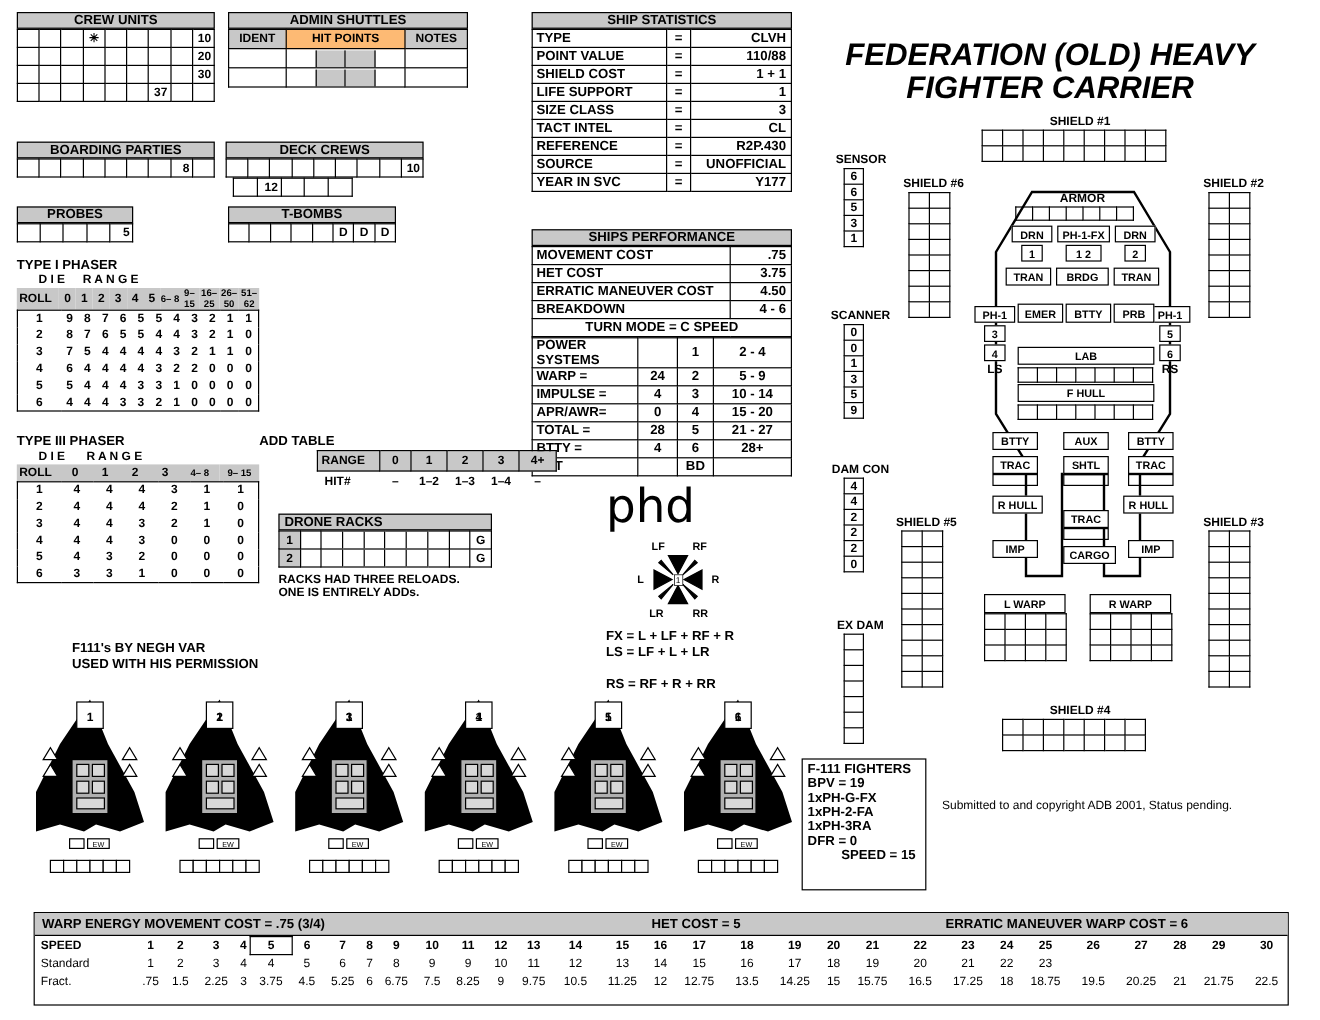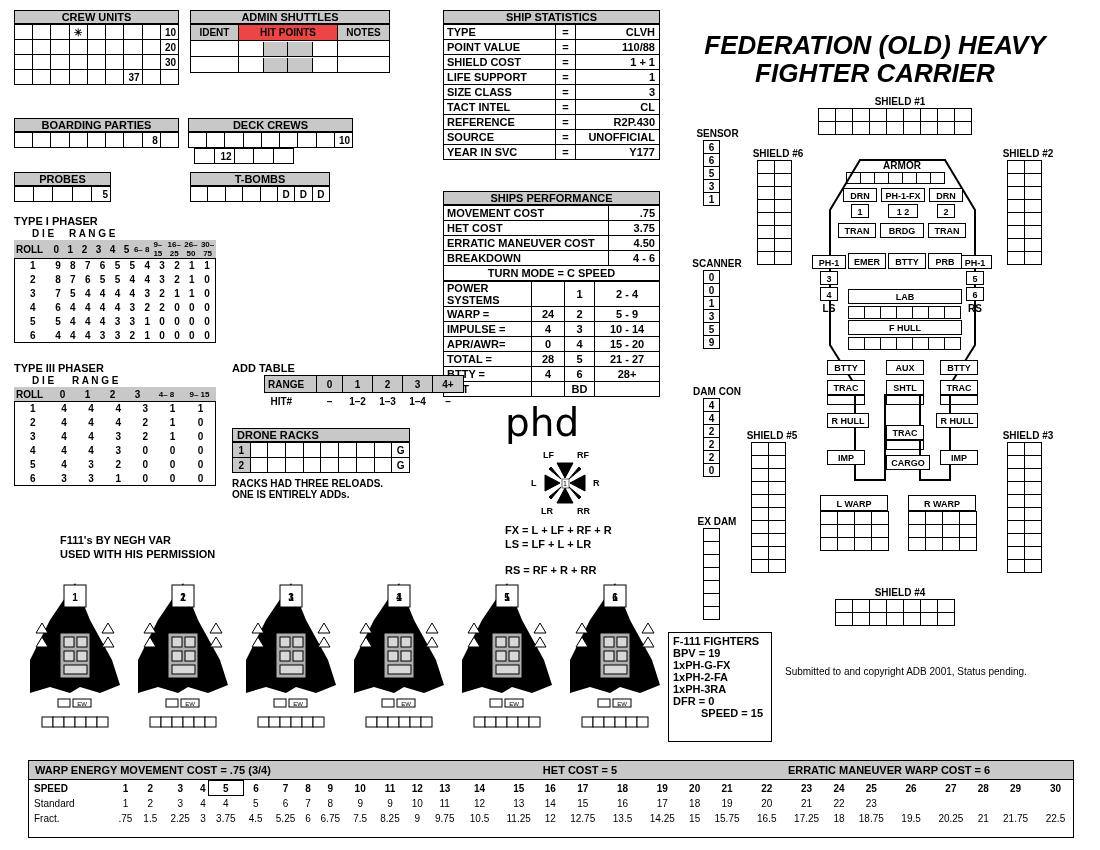"HIT POINTS" td { background: #ef4444 -> #fdba74 }
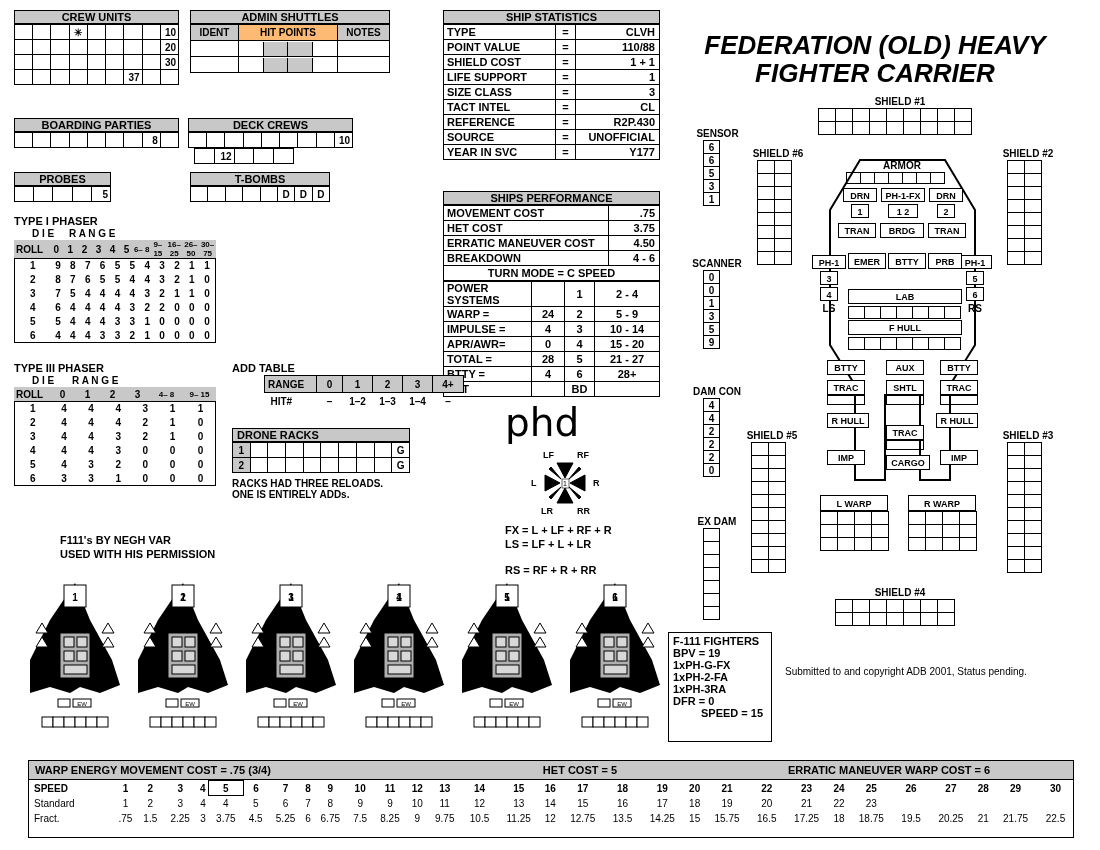"30– 75" td { text: 30– 75 -> 51– 62 }
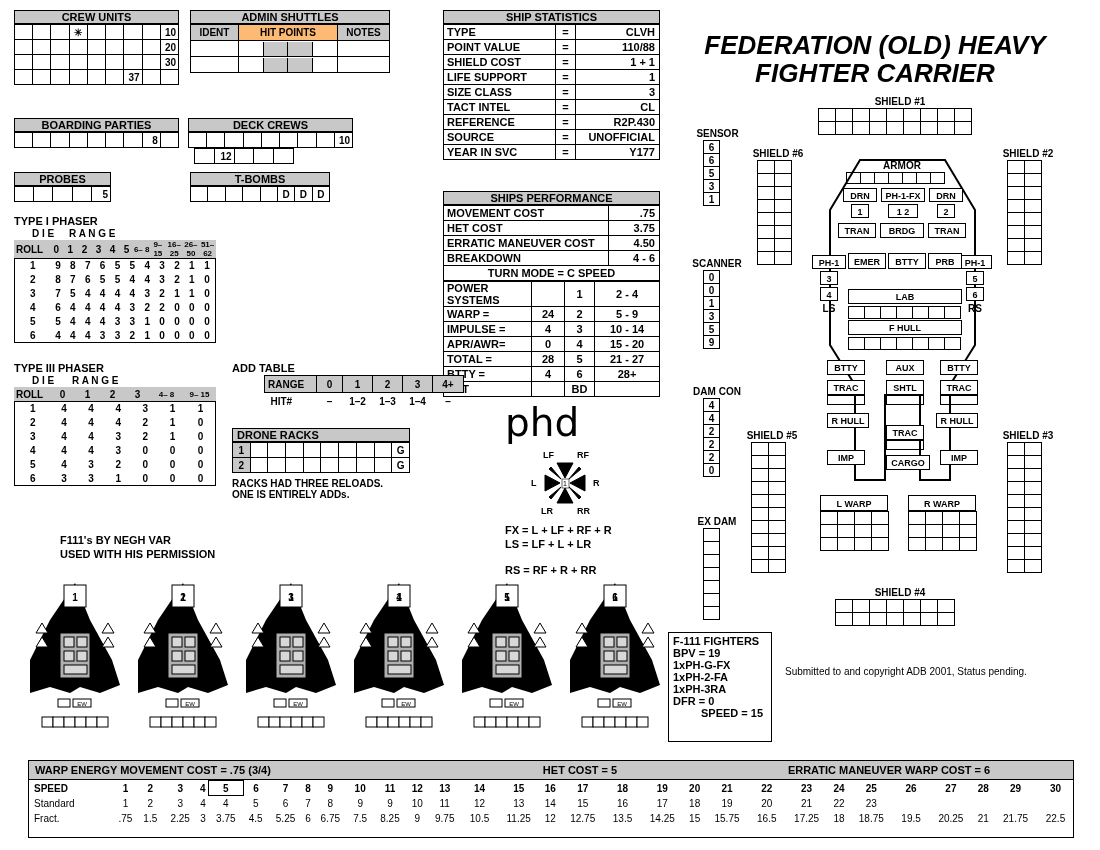"ADD TABLE" div.abs { left: 232px -> 216px }
